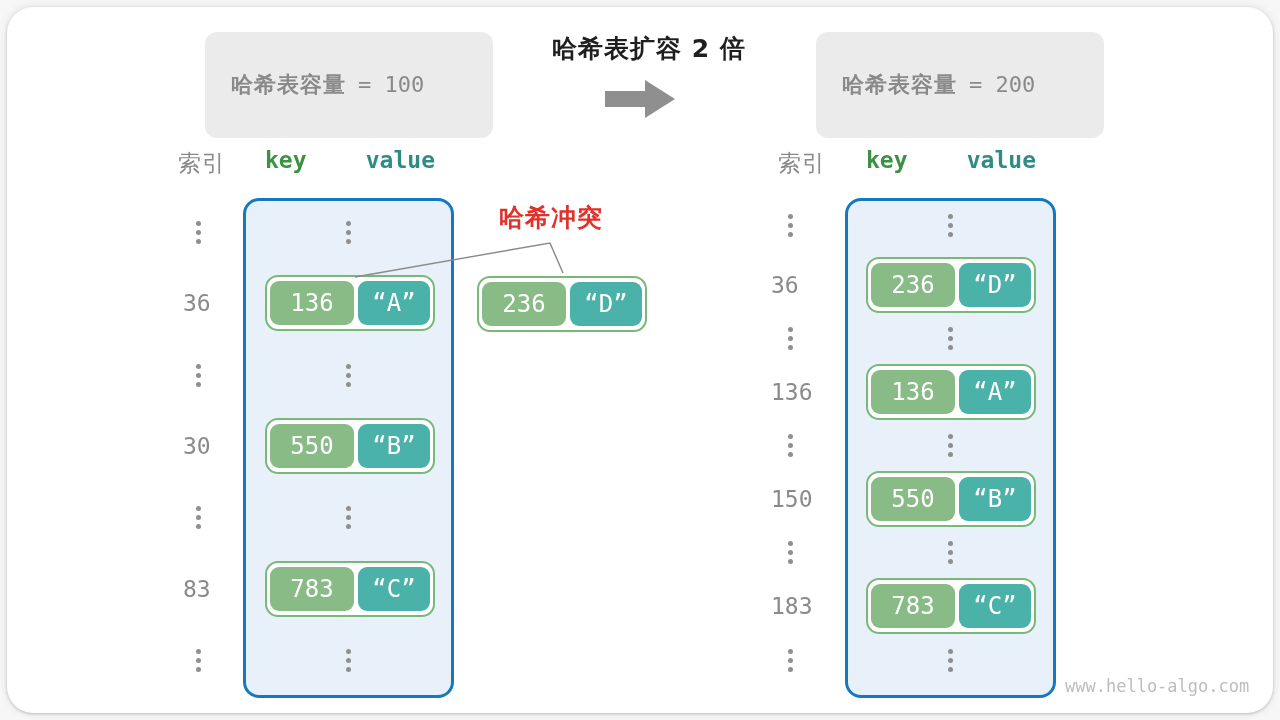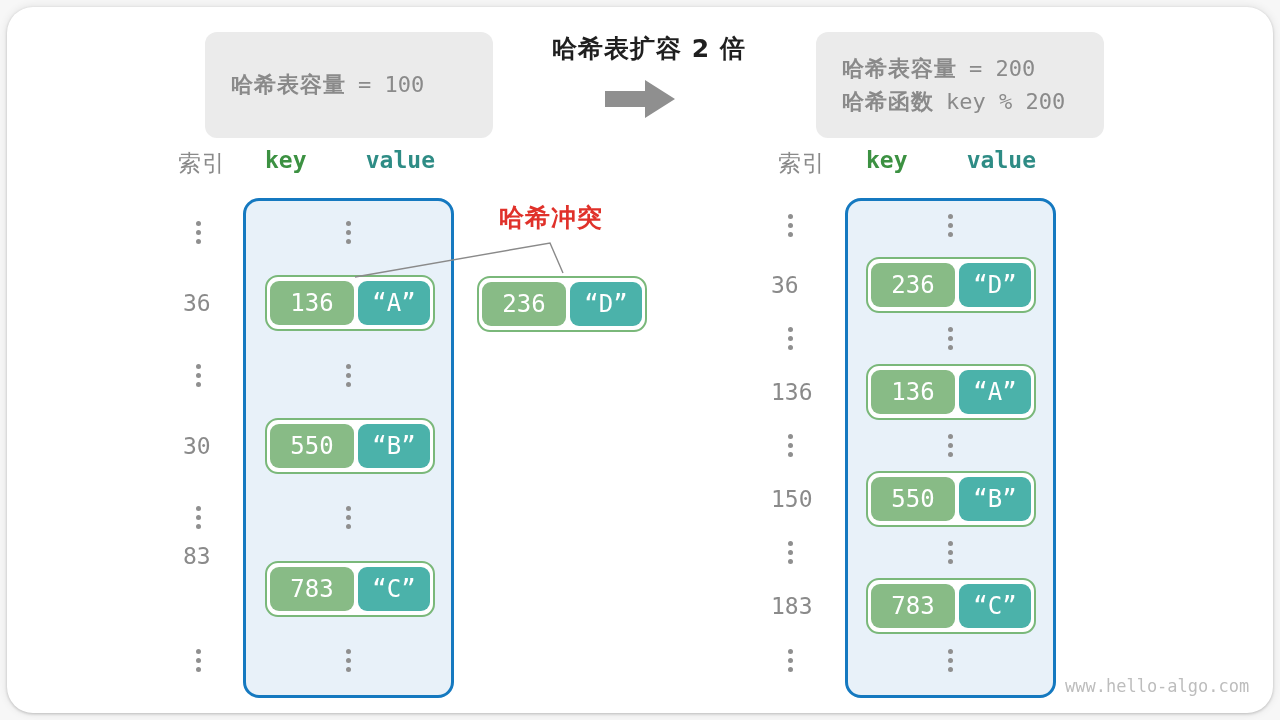"哈希函数 key % 200" div { html: <div><span>哈希函数</span><span>key % 200</span></div> -> none }
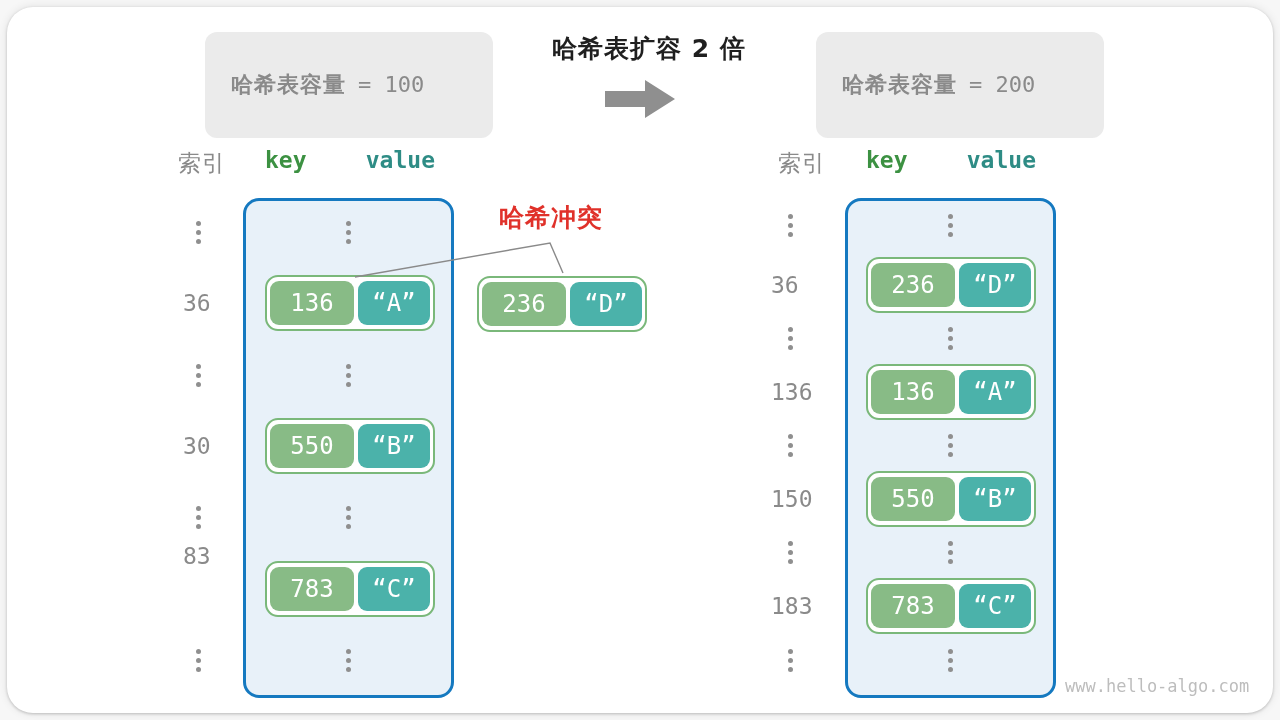"83" div.idx { top: 544px -> 577px }
